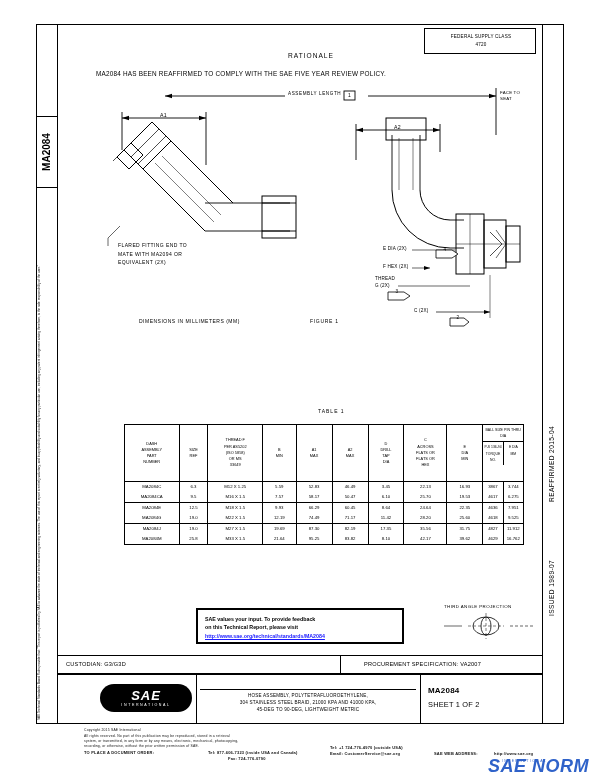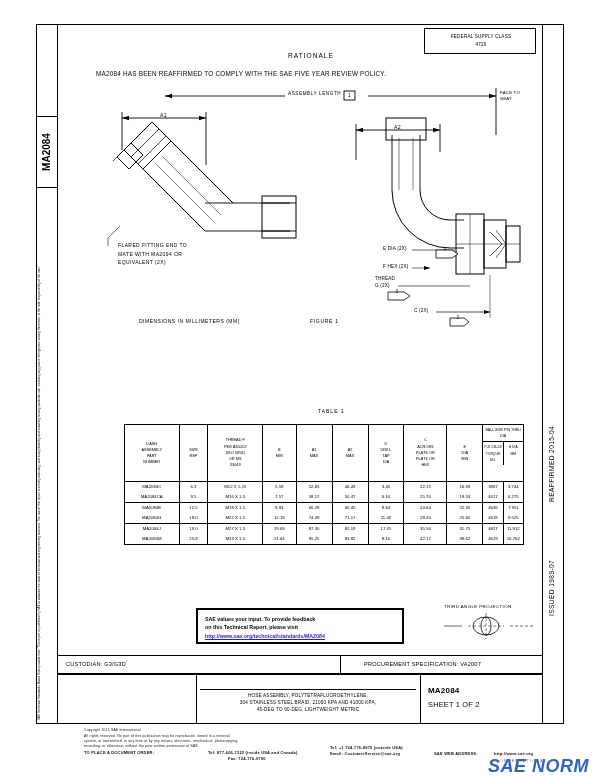"SAE" div.abs { html: none -> <div> <div>SAE</div> <div>INTERNATIONAL</div> </div> }
